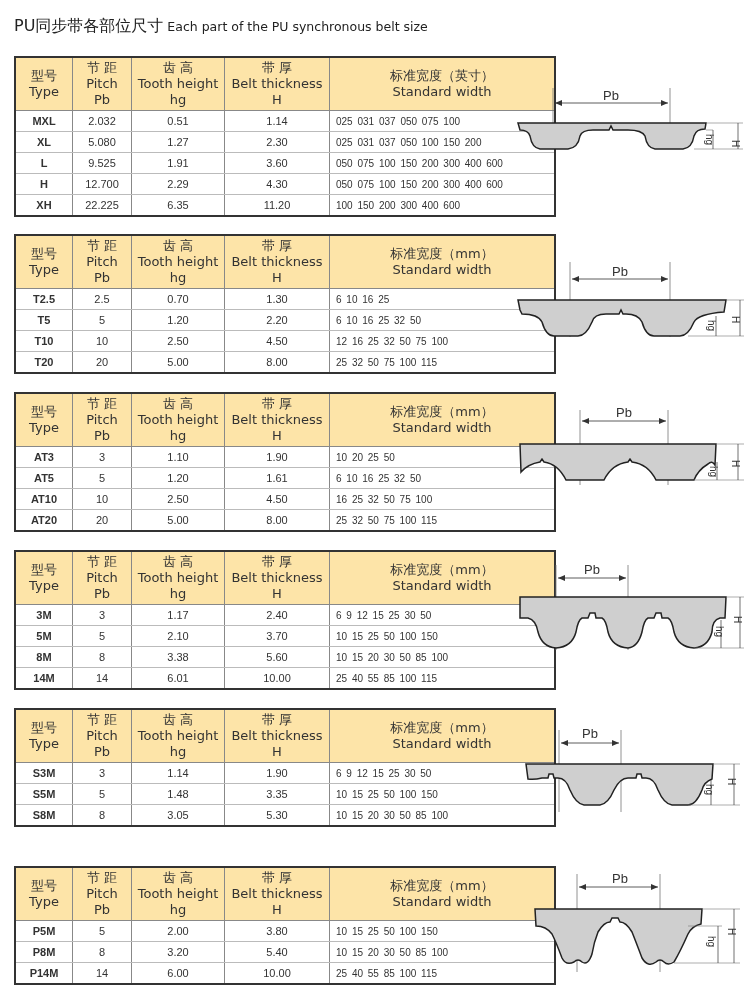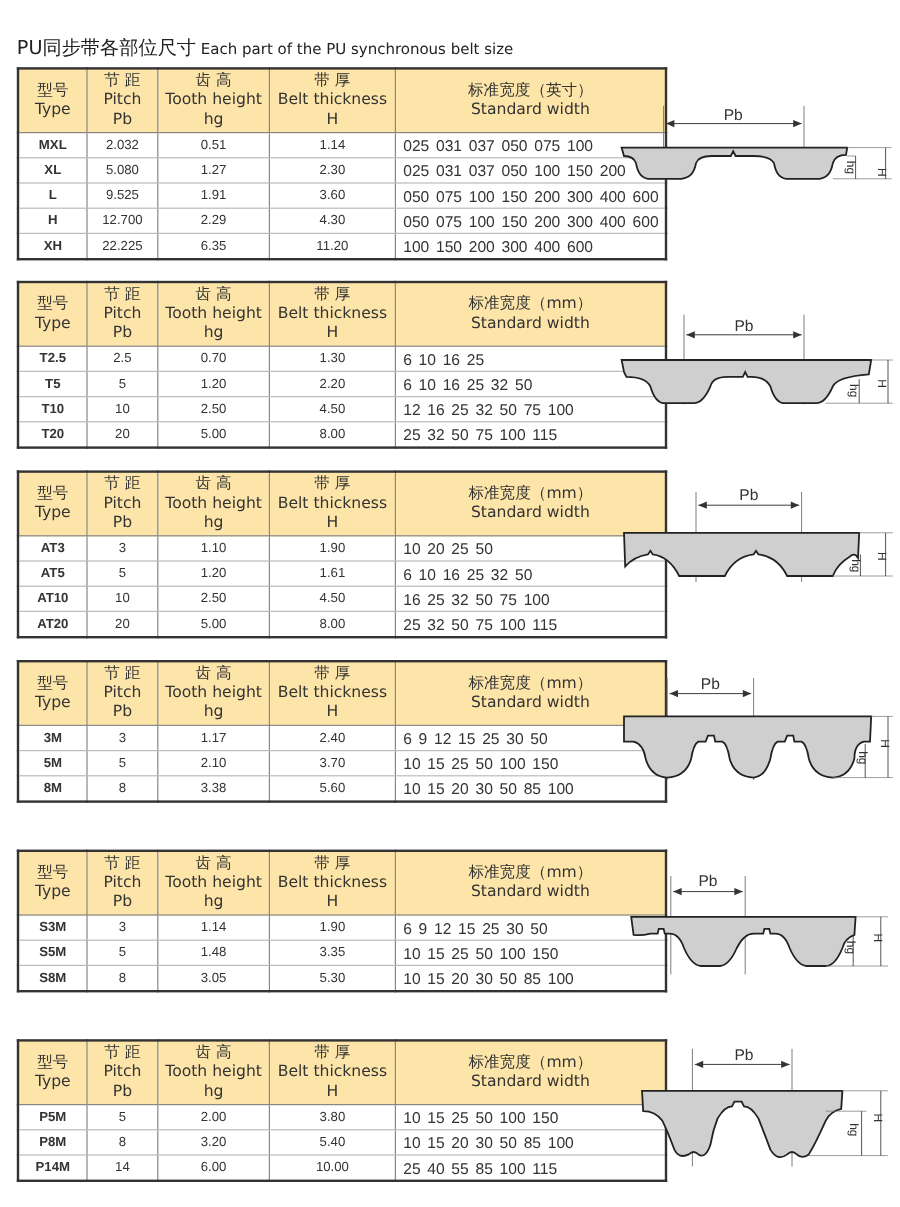"PU同步带各部位尺寸 Each part of the" .title { top: 30px -> 16px }
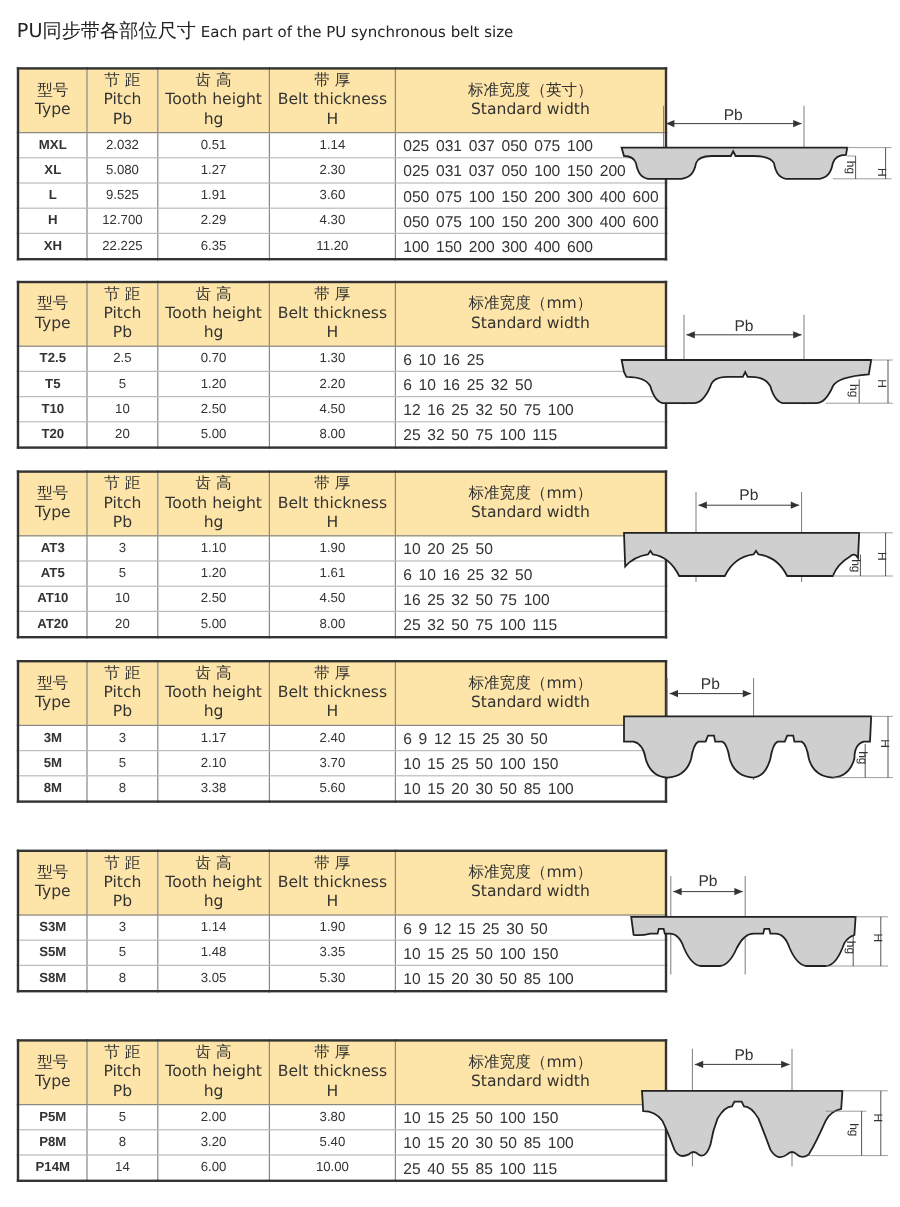"025 031 037 050 075" table.spec td.widths { font-size: 13px -> 10px }
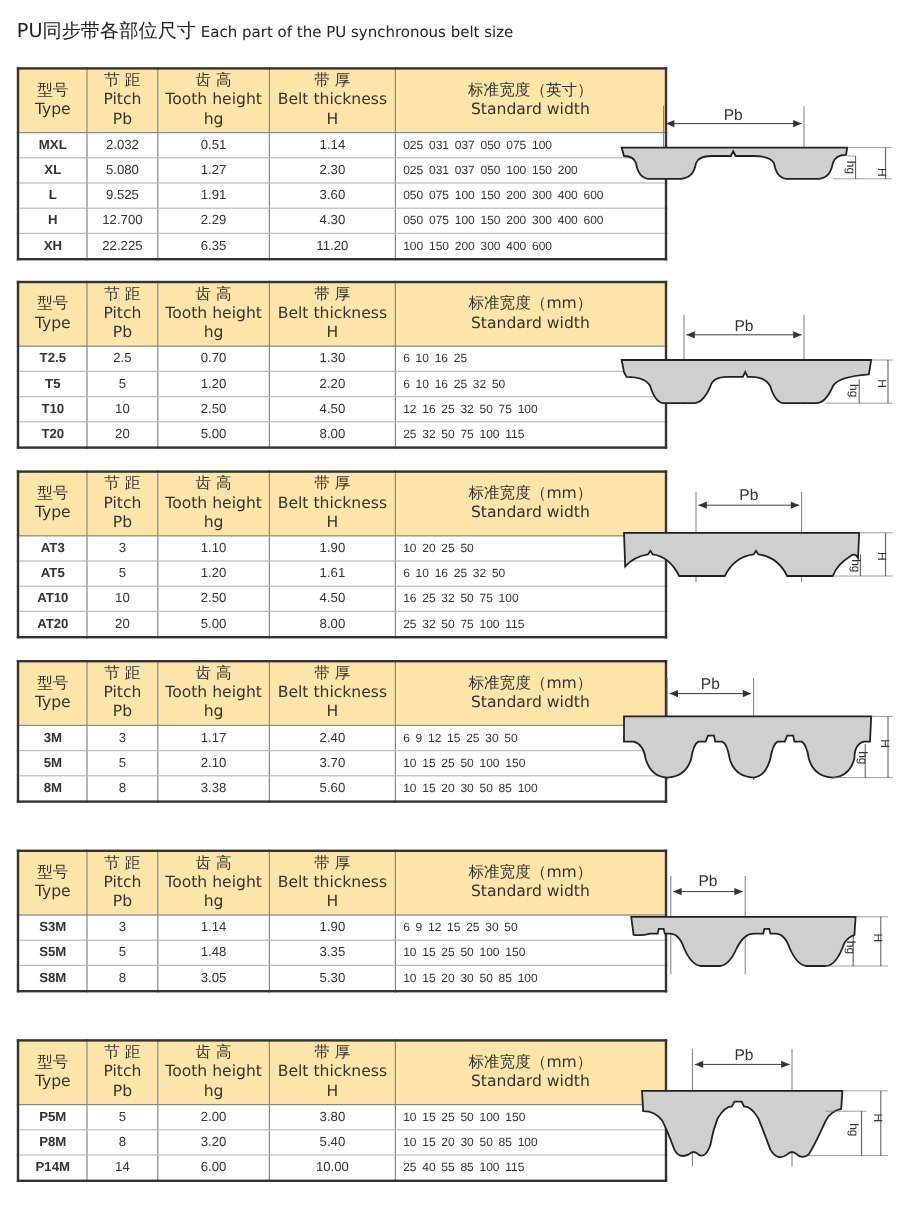"14M" tr { html: none -> <tr> <td>14M</td> <td>14</td> <td>6.01</td> <td>10.00</td> <td>25 40 55 85 100 115</td> </tr> }
